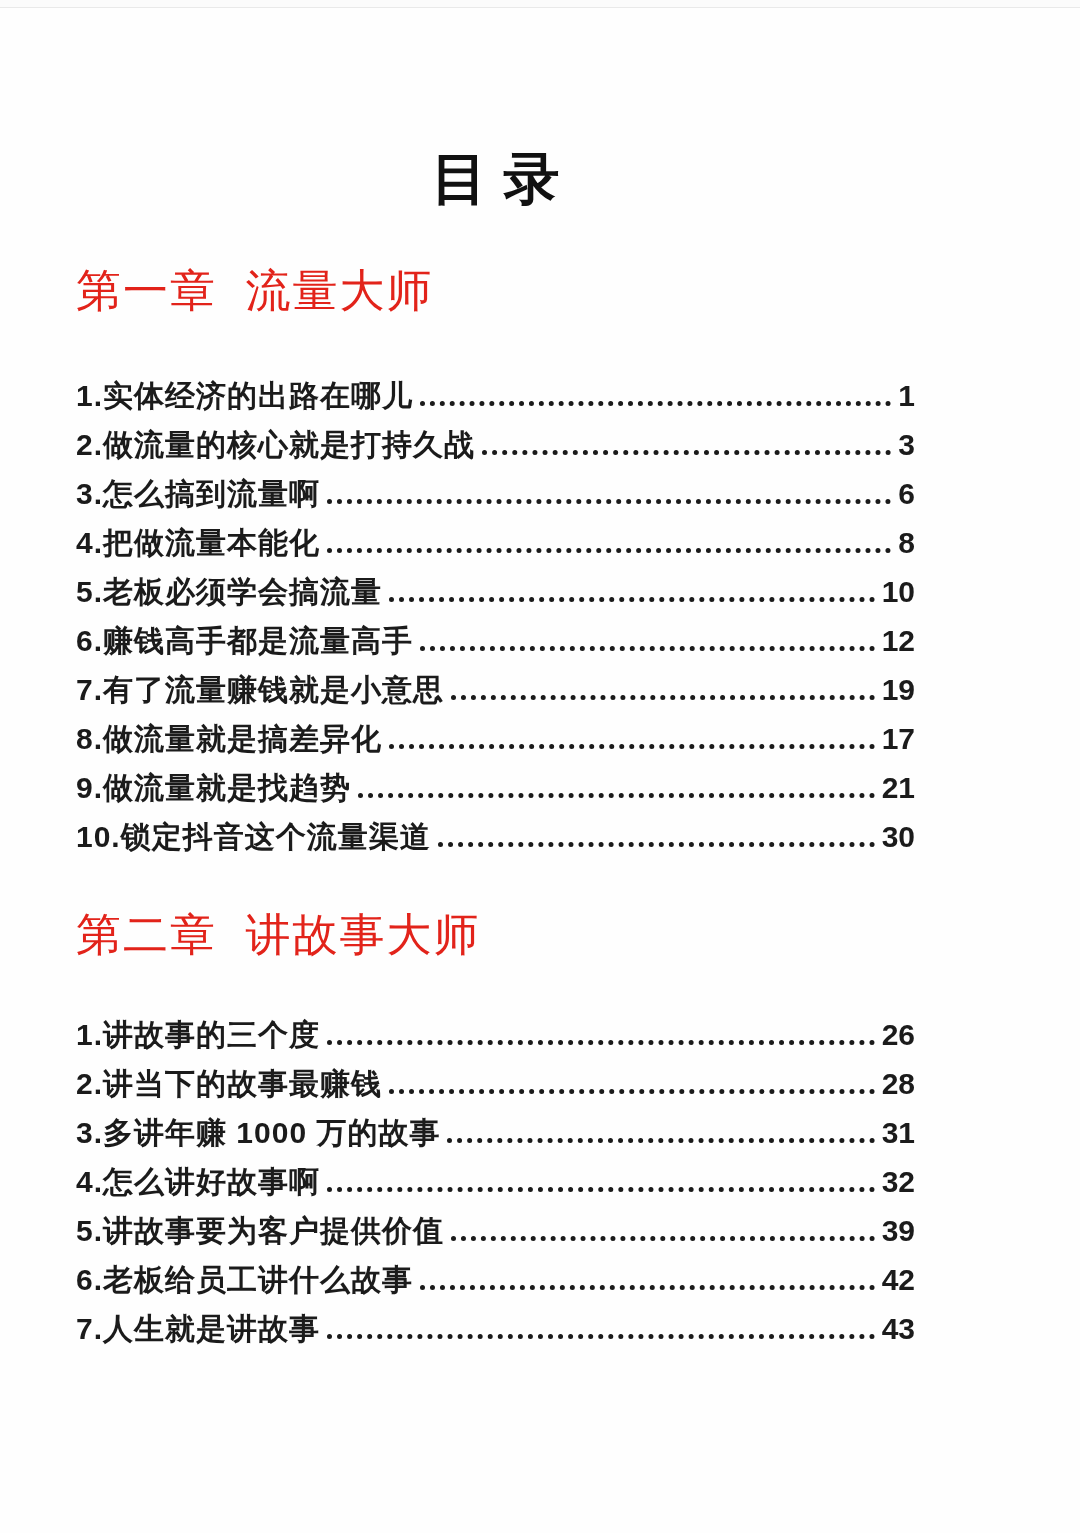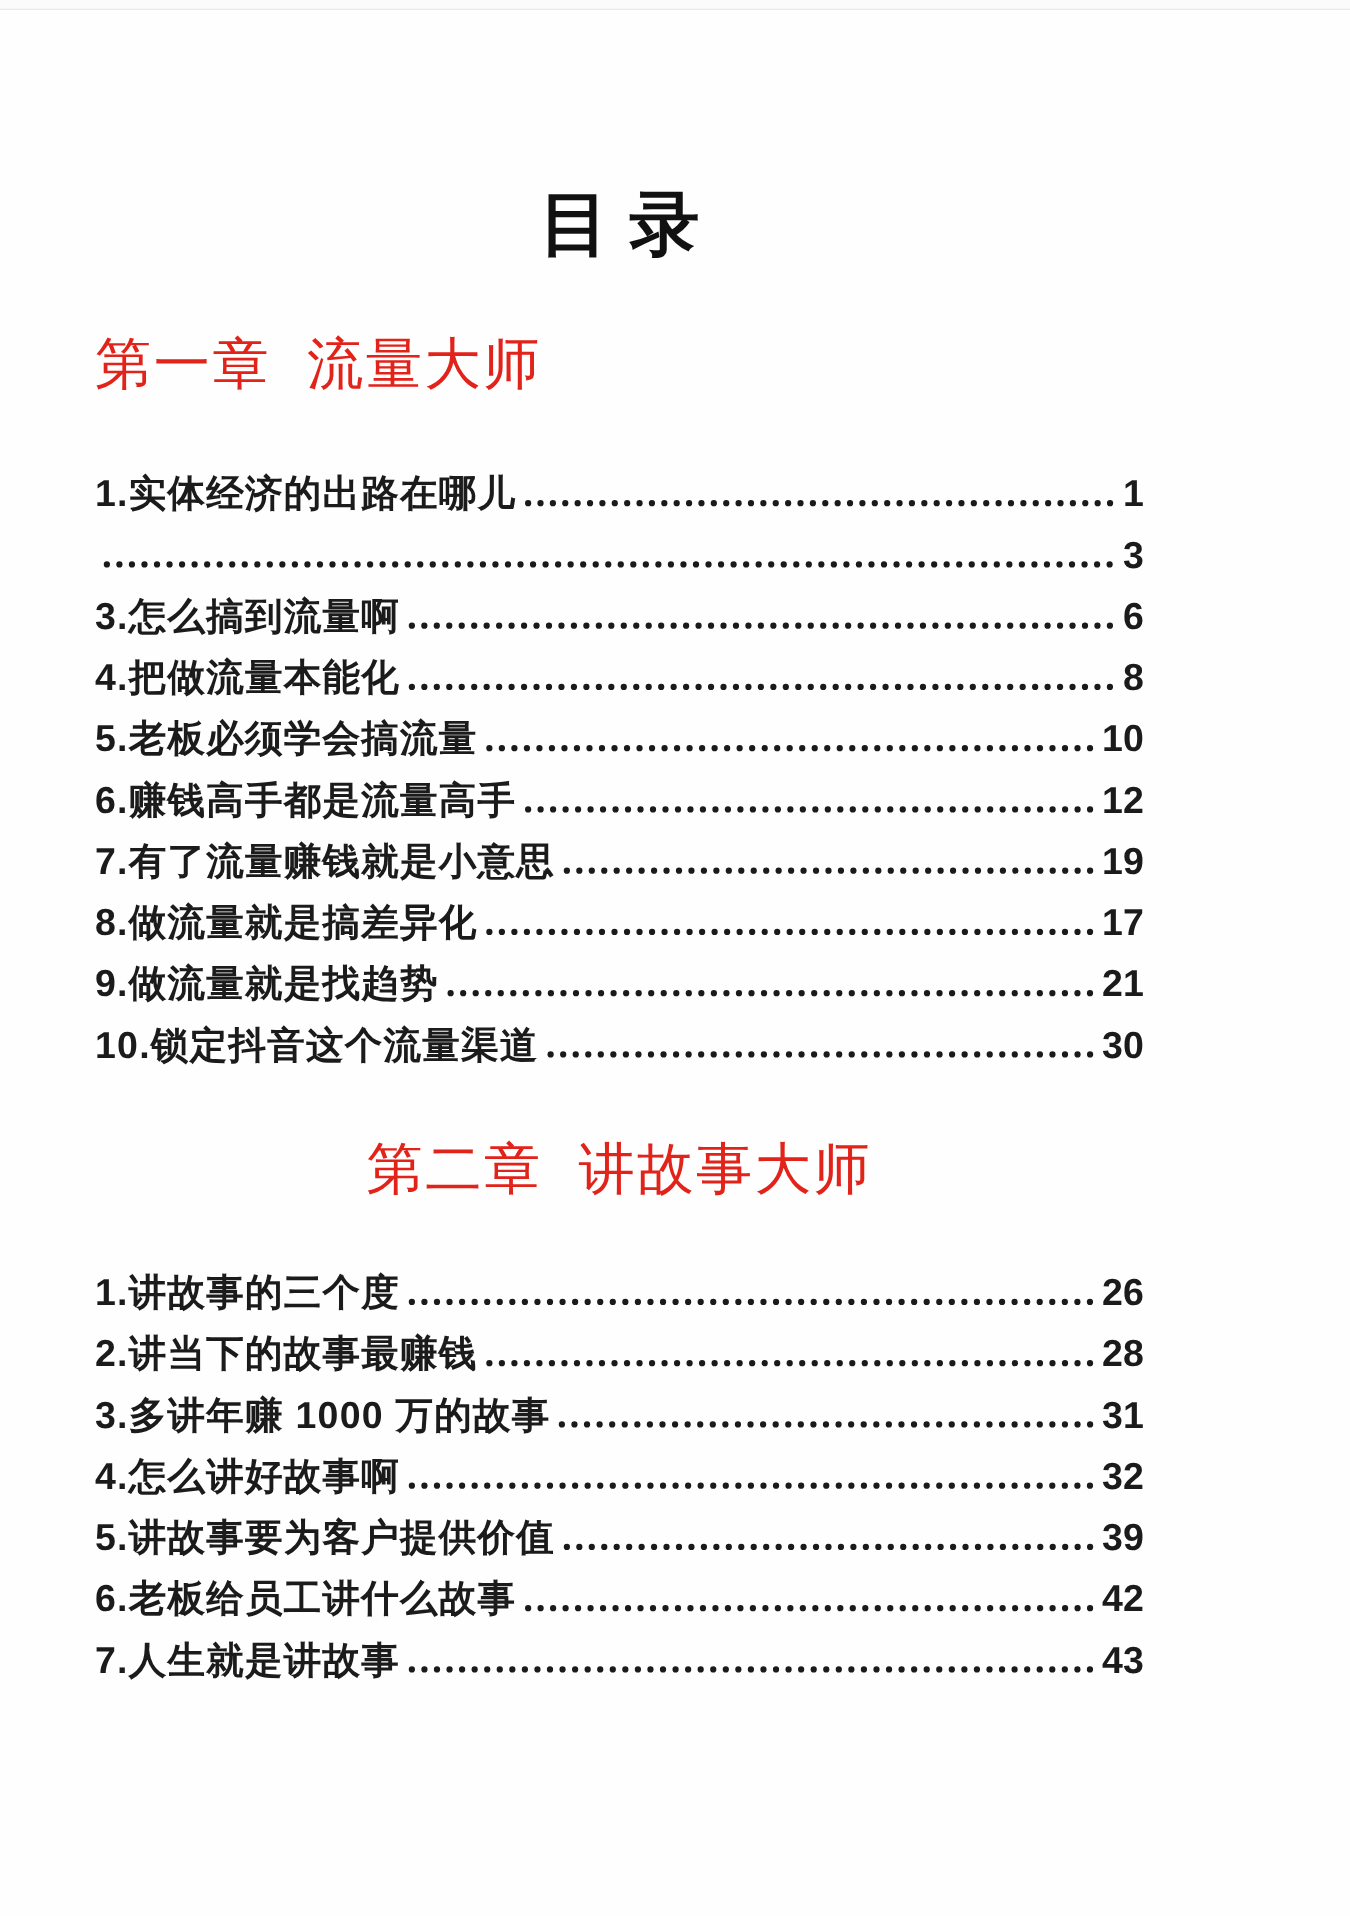"2.做流量的核心就是打持久战" span.toc-label { html: none -> <span>2.做流量的核心就是打持久战</span> }
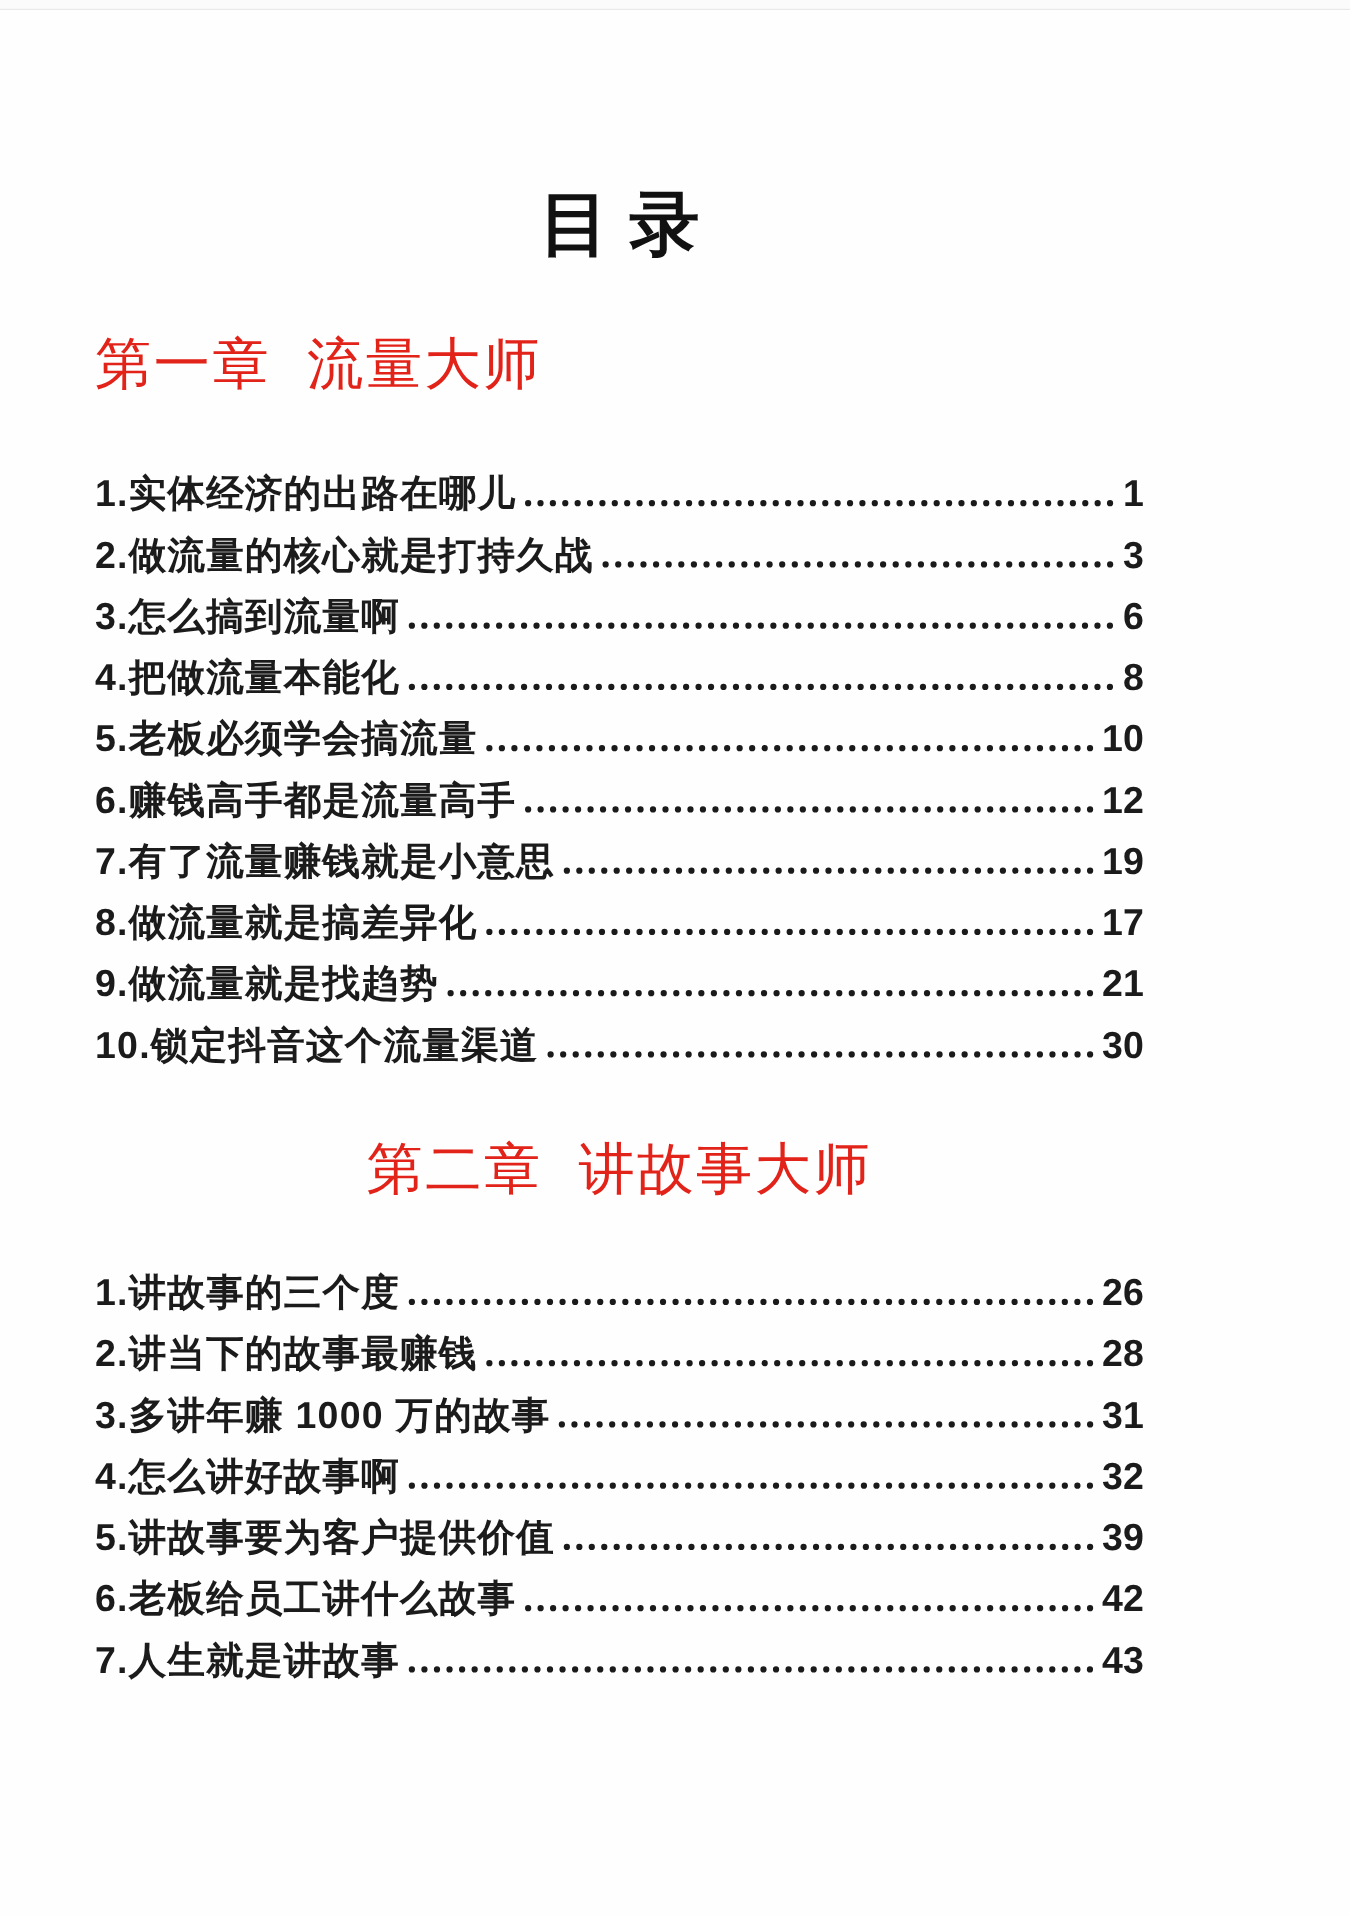"第二章 讲故事大师" .chapter-heading.second { text-align: center -> none }
